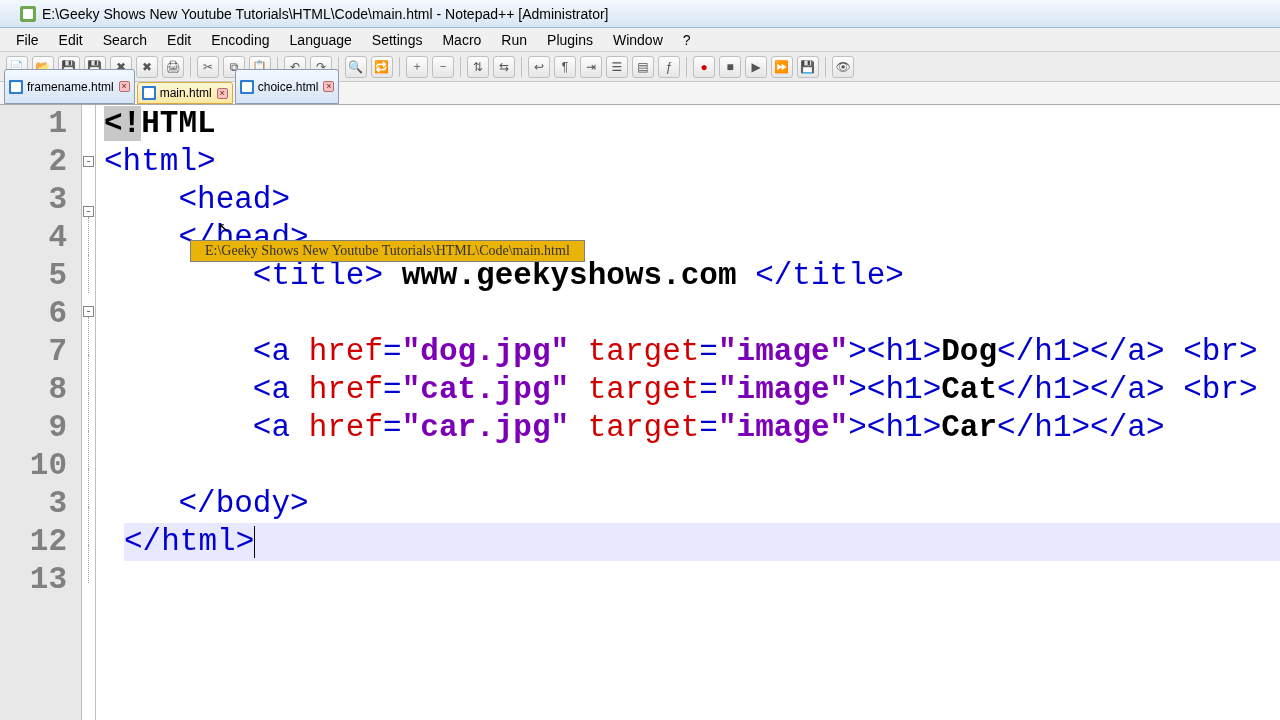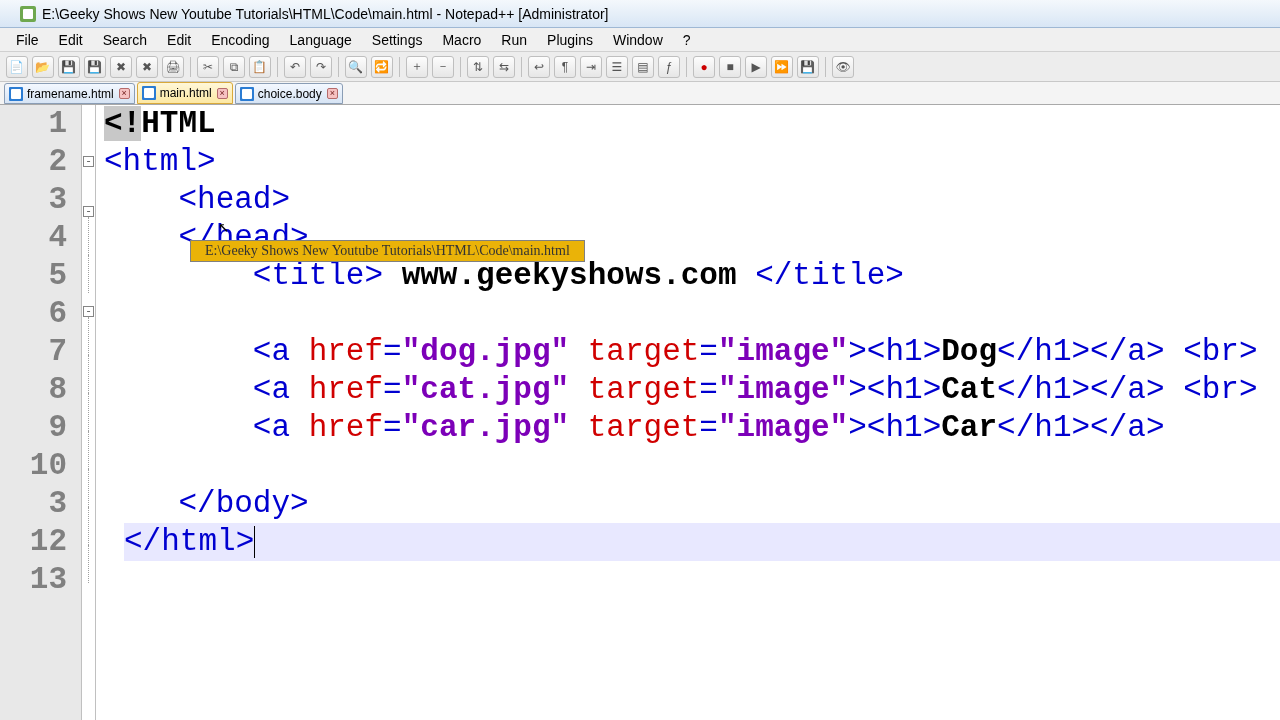"framename.html" .tab { height: 21px -> 35px }
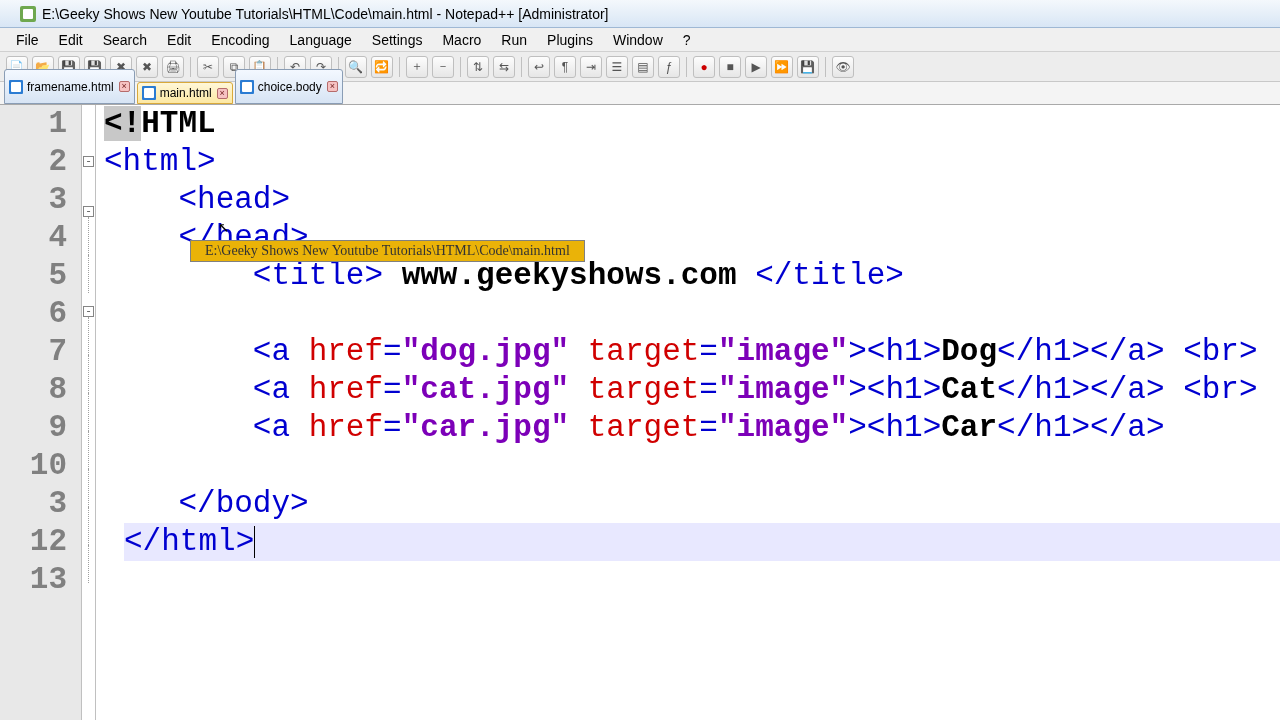"choice.body" span { text: choice.body -> choice.html }
